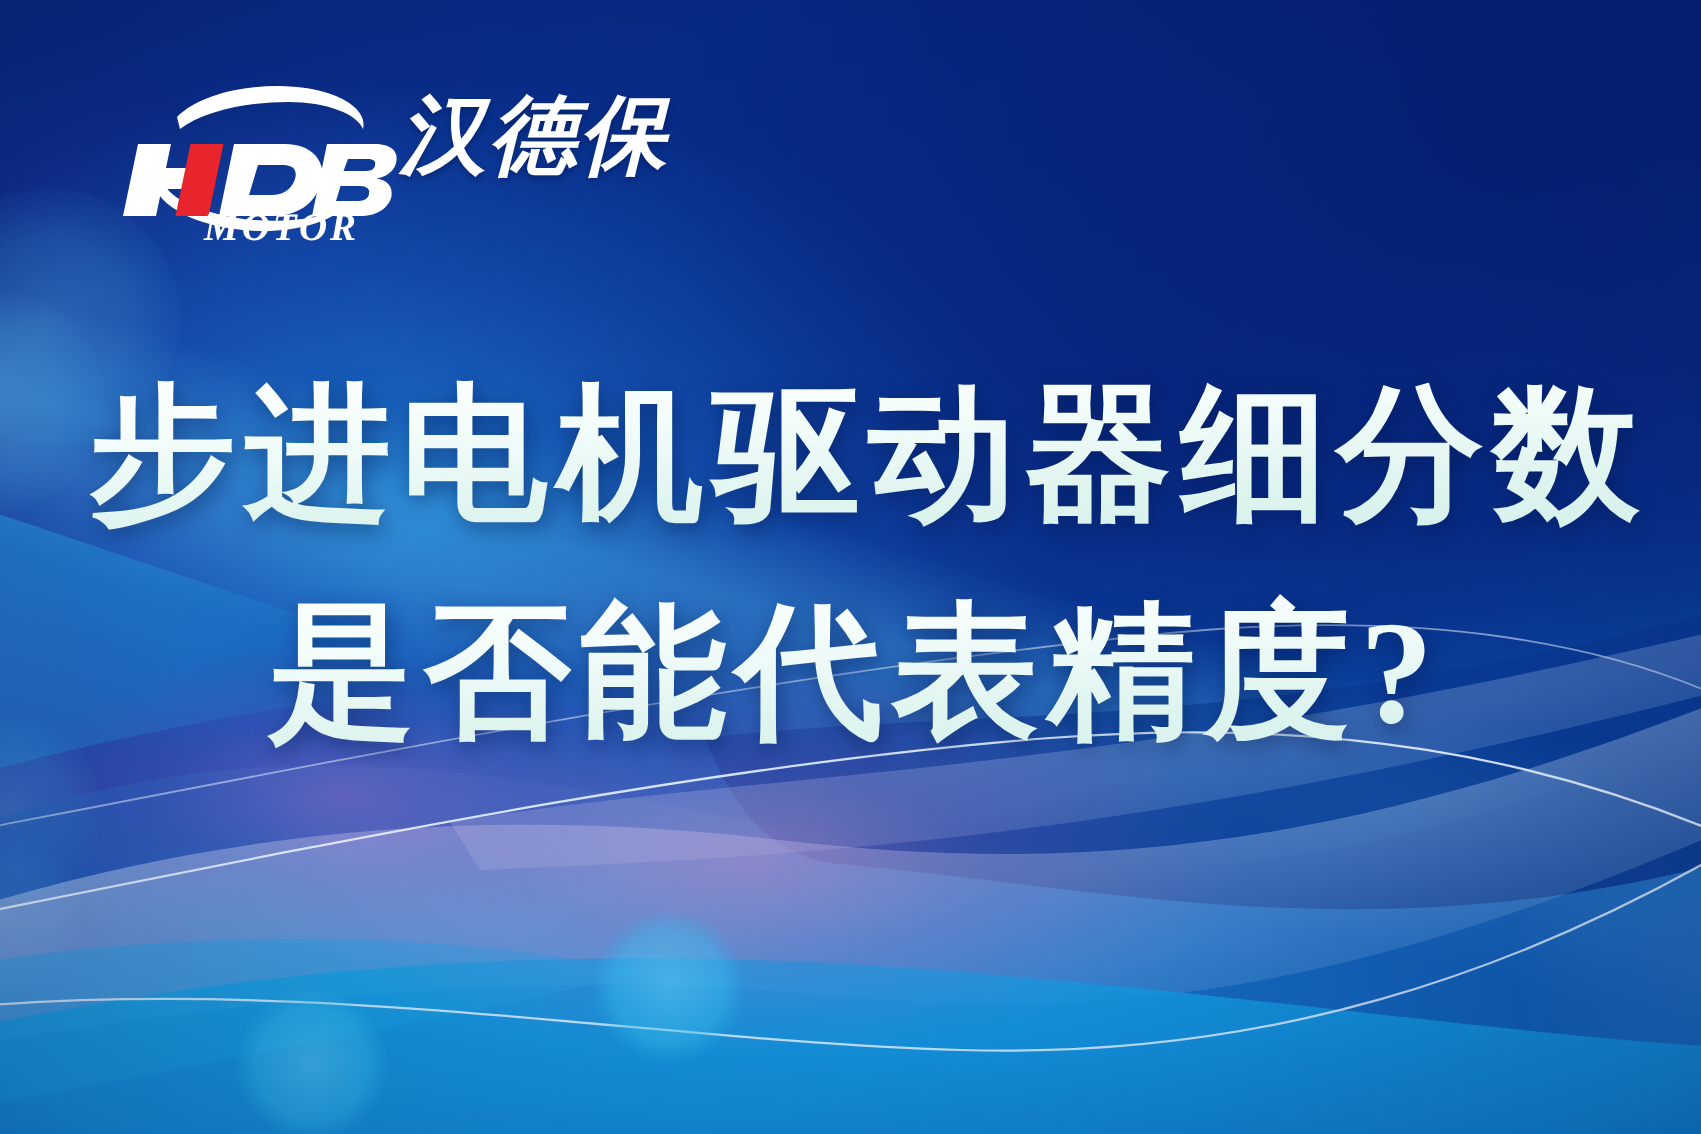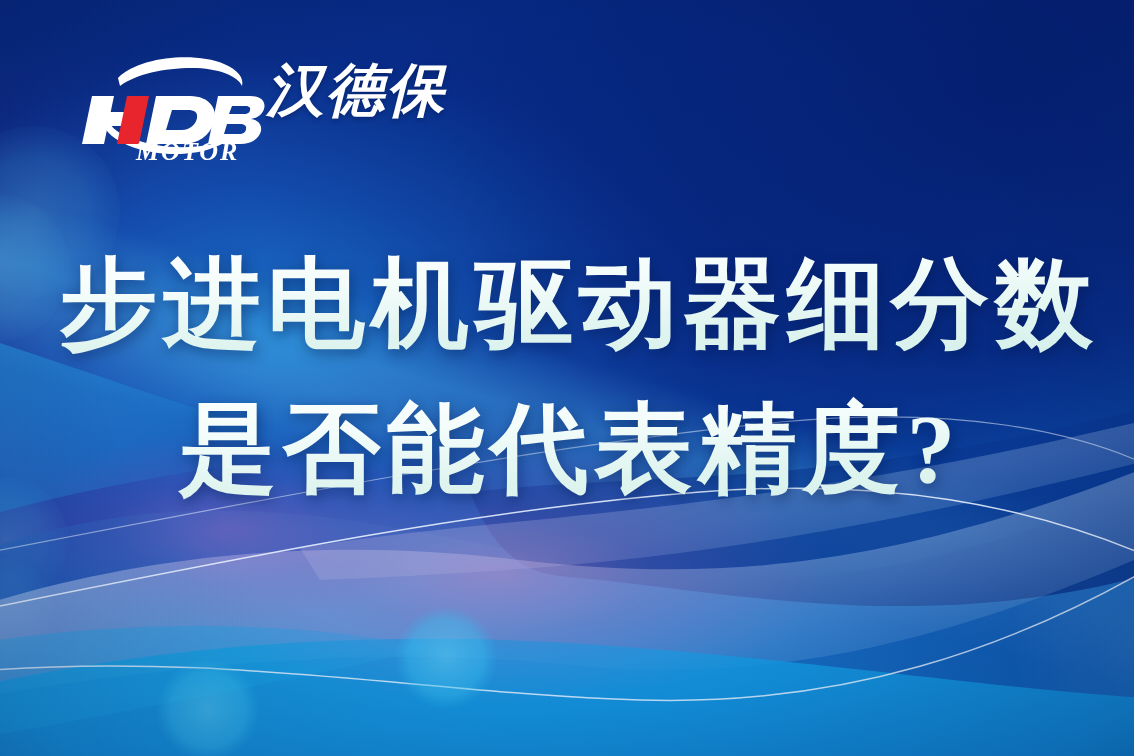"汉德保" #logo-cn { font-family: Liberation Serif, serif -> Liberation Sans, sans-serif }
